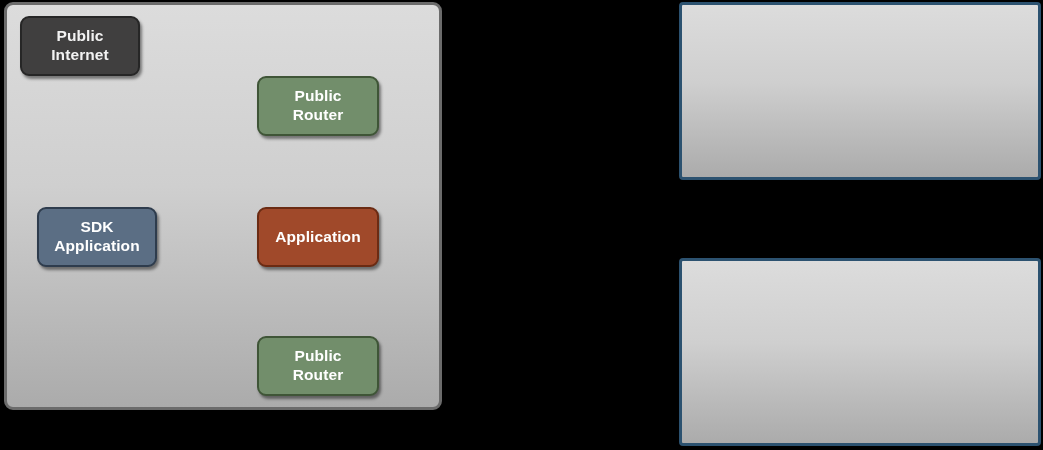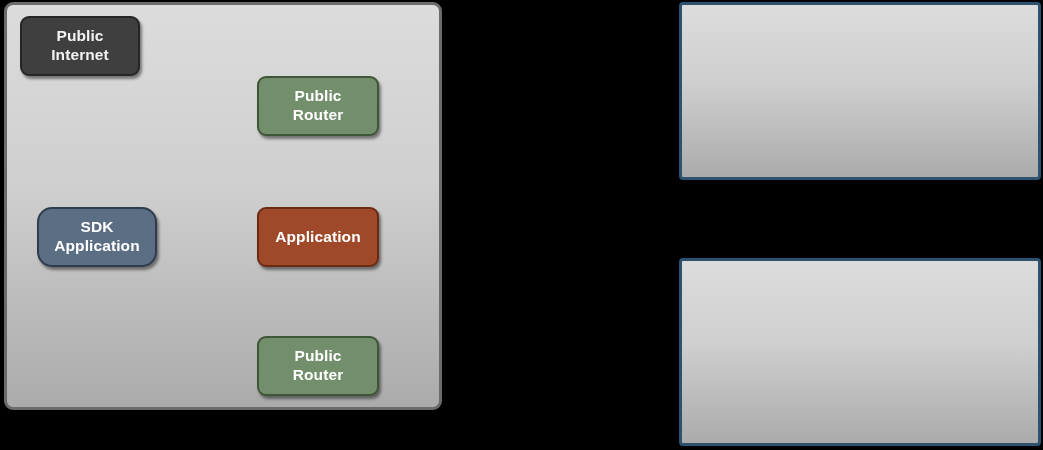"SDK" #sdk-application { border-radius: 15px -> none }
